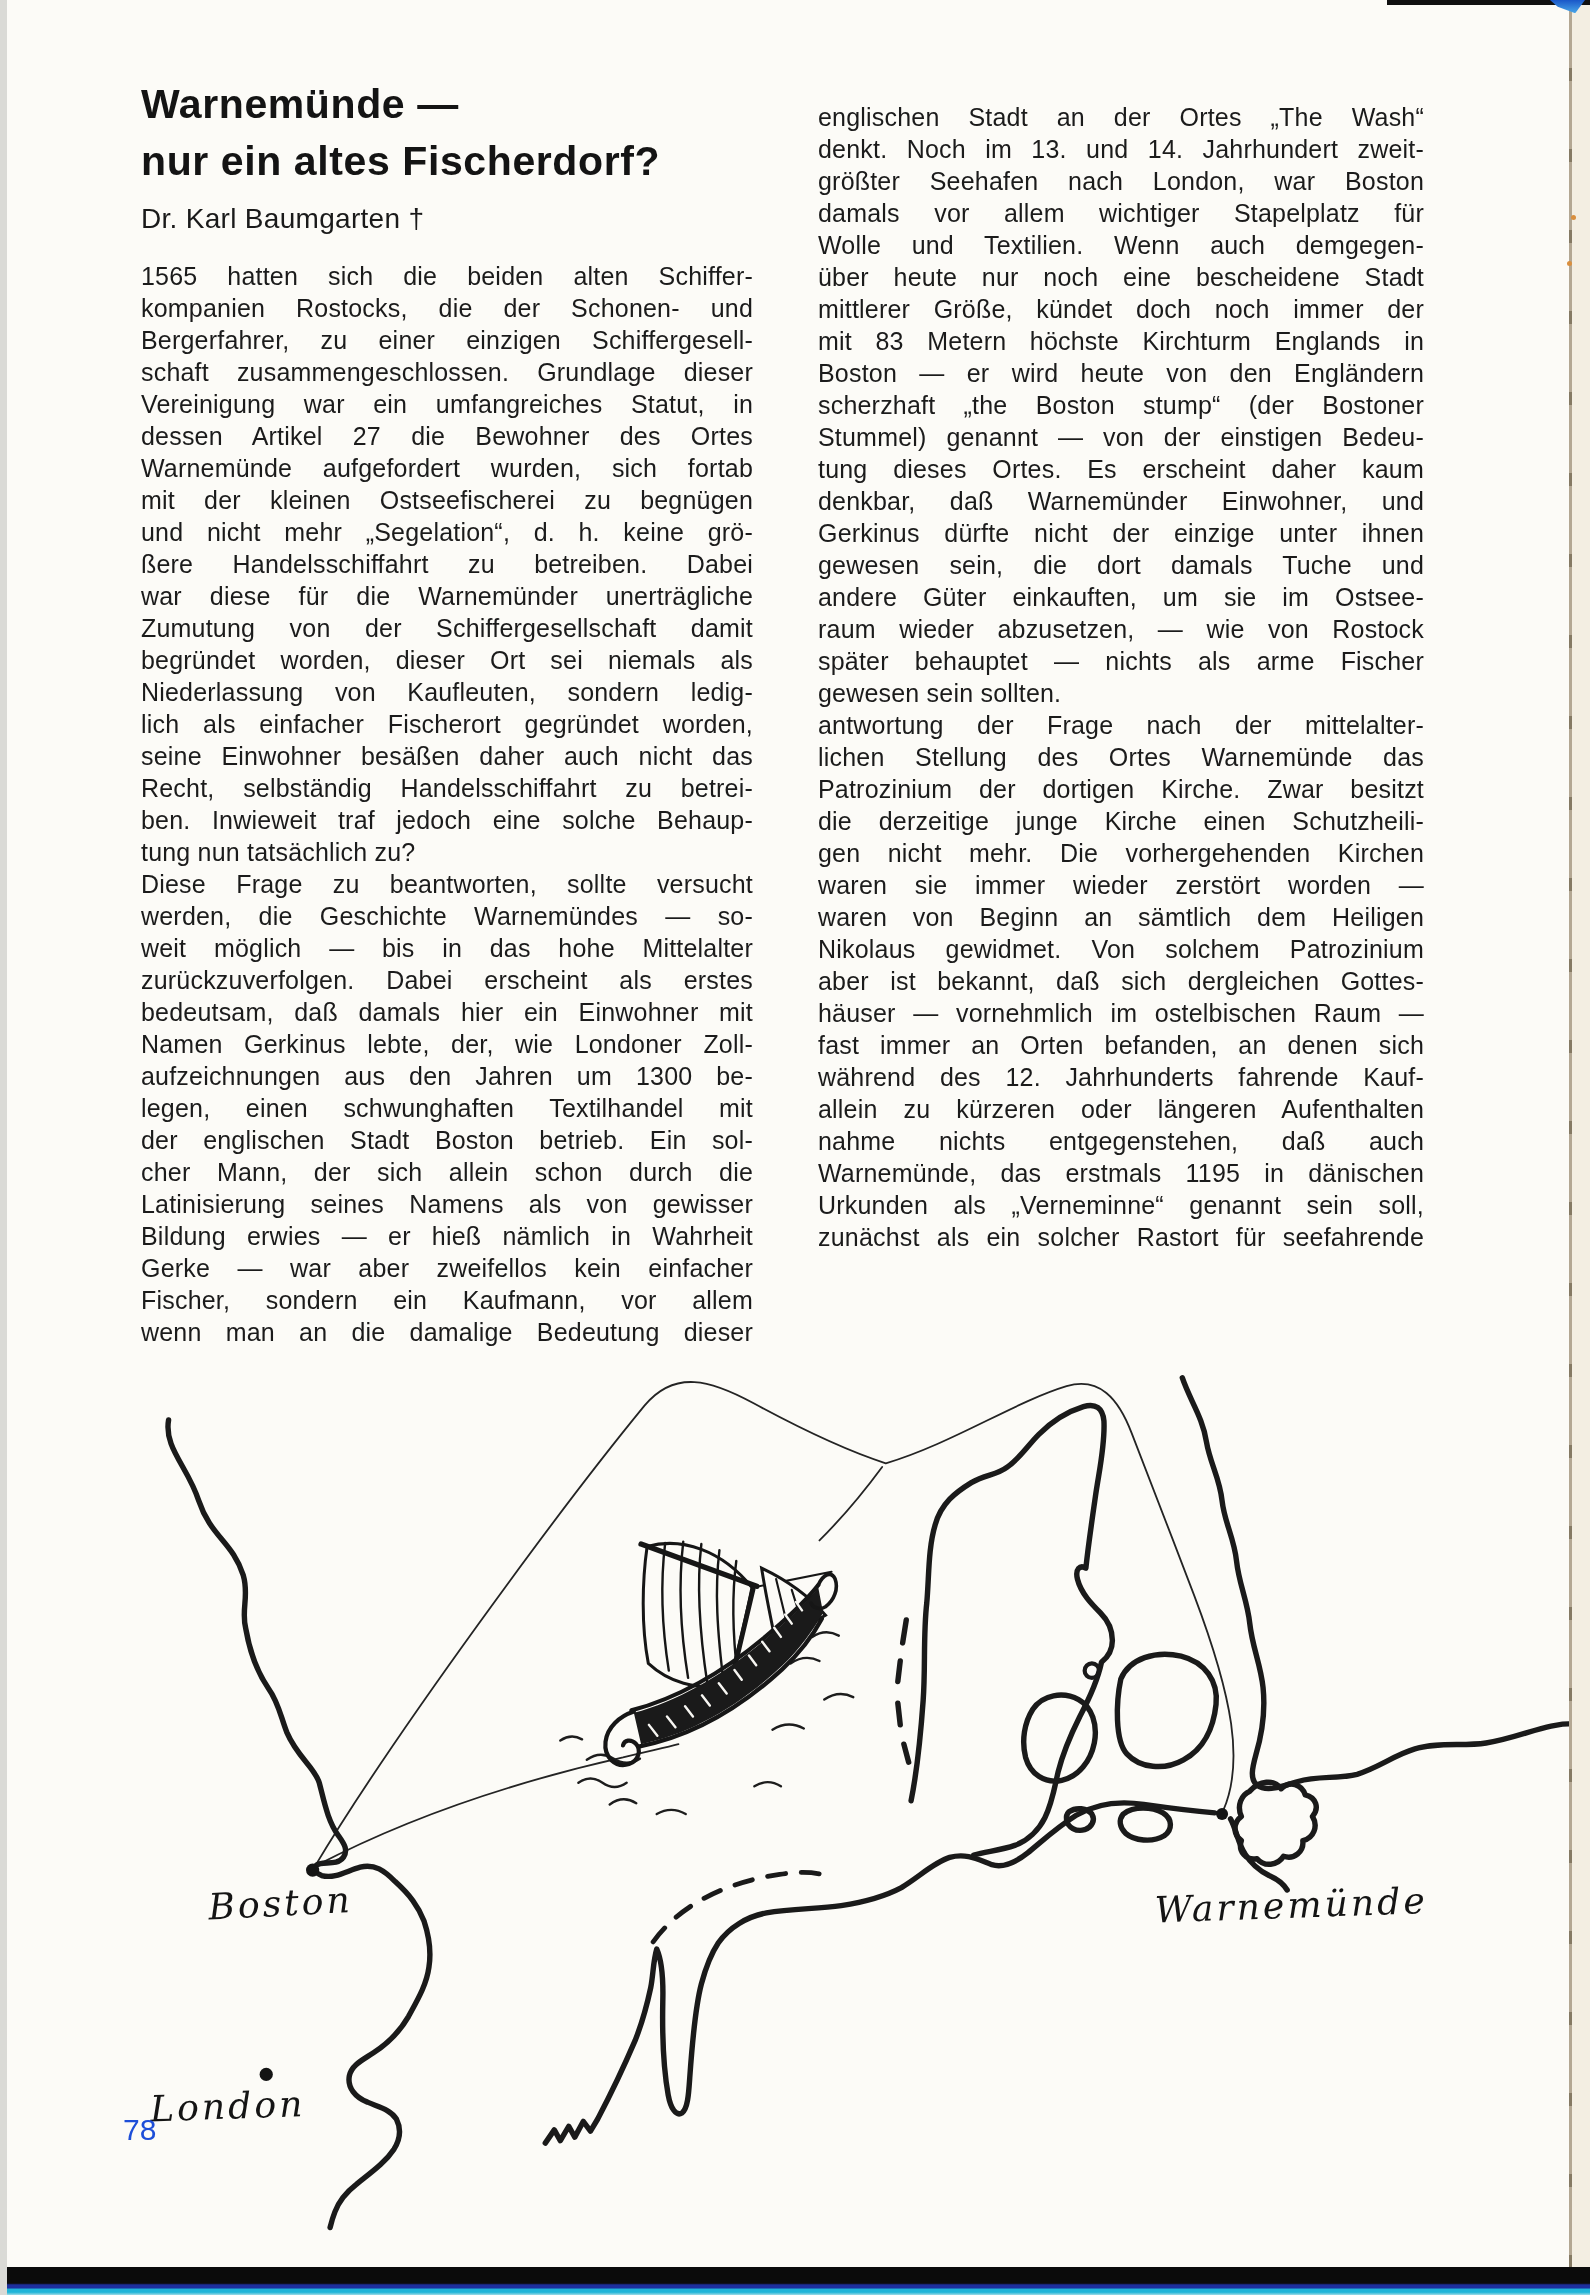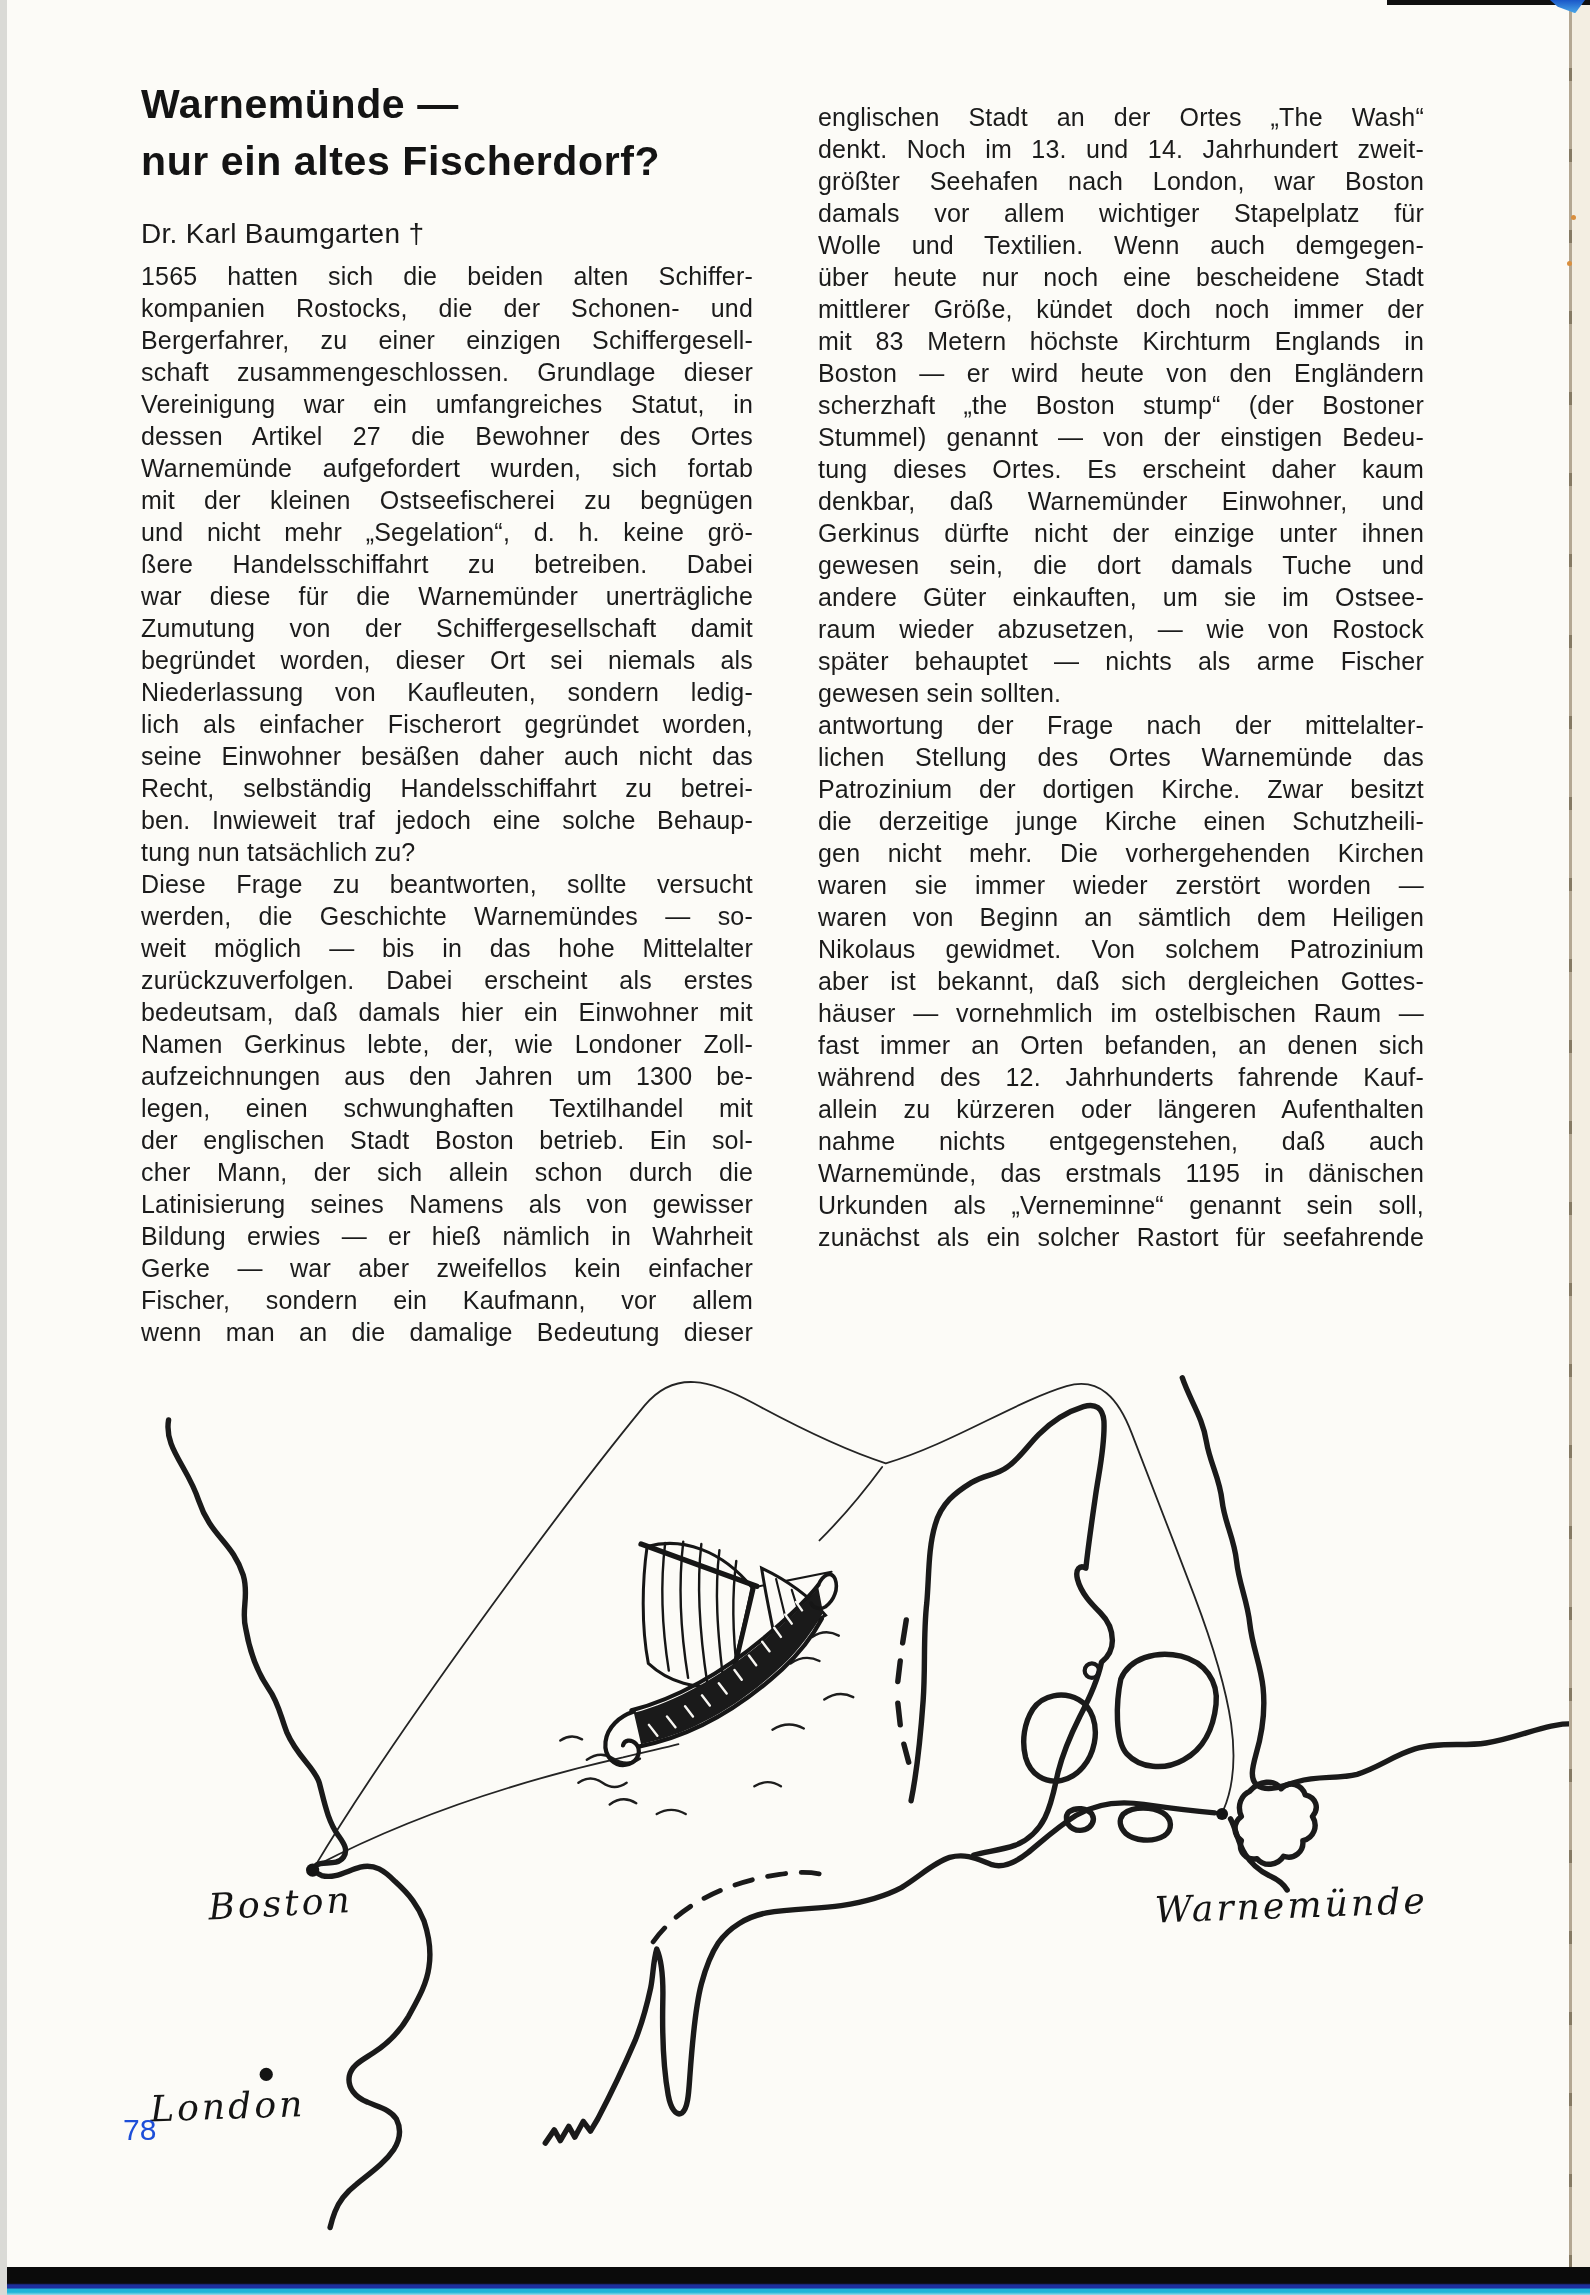"Dr. Karl Baumgarten †" .author { margin-top: 28px -> 13px }
